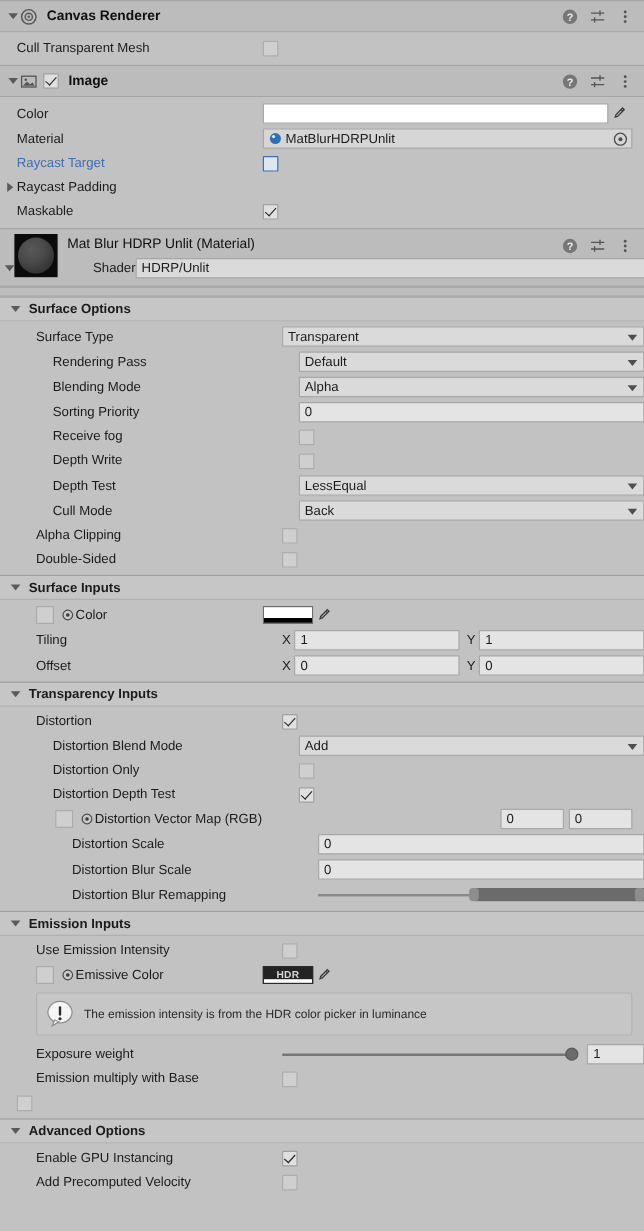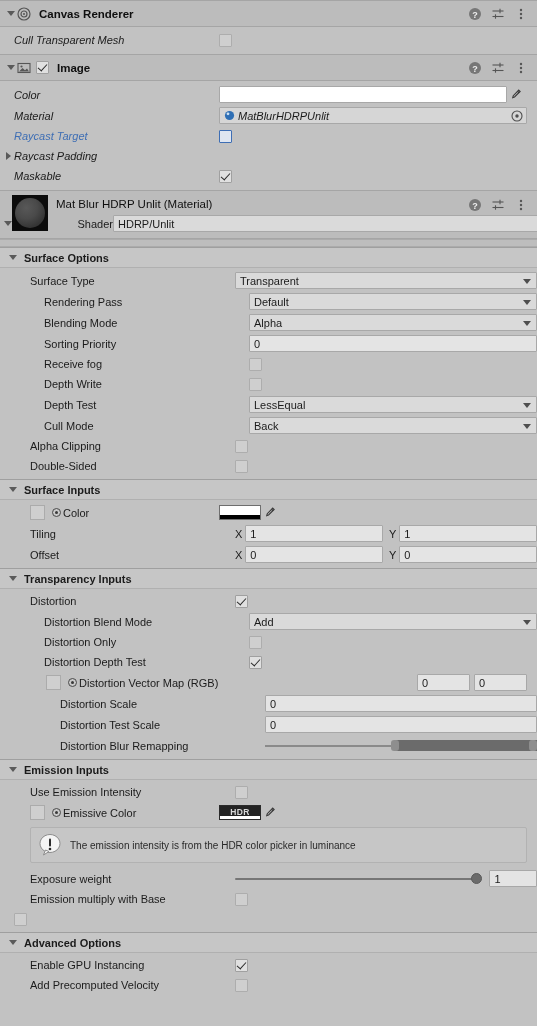"Cull Transparent Mesh" .comp-body { font-style: italic -> none }
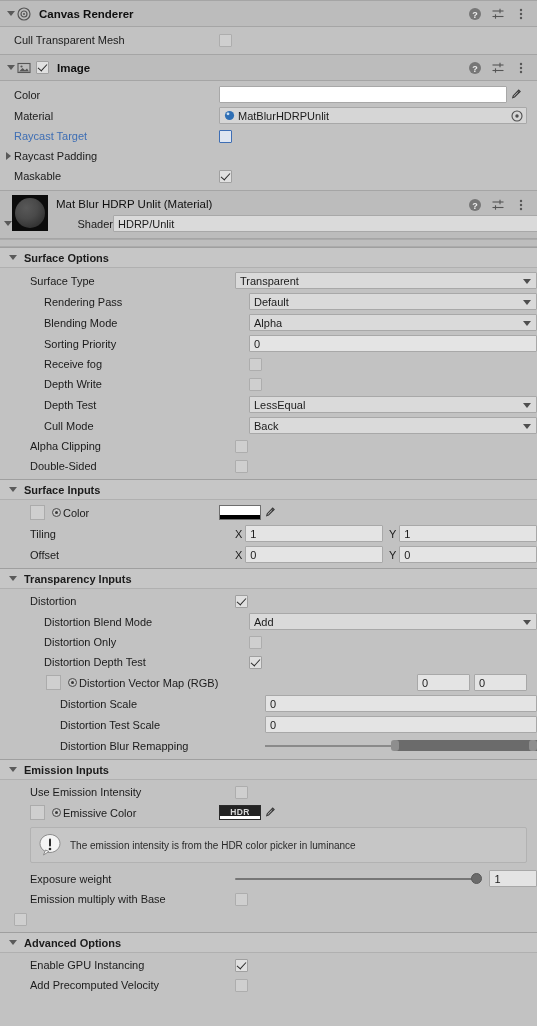"Distortion Test Scale" span.label { text: Test -> Blur }
